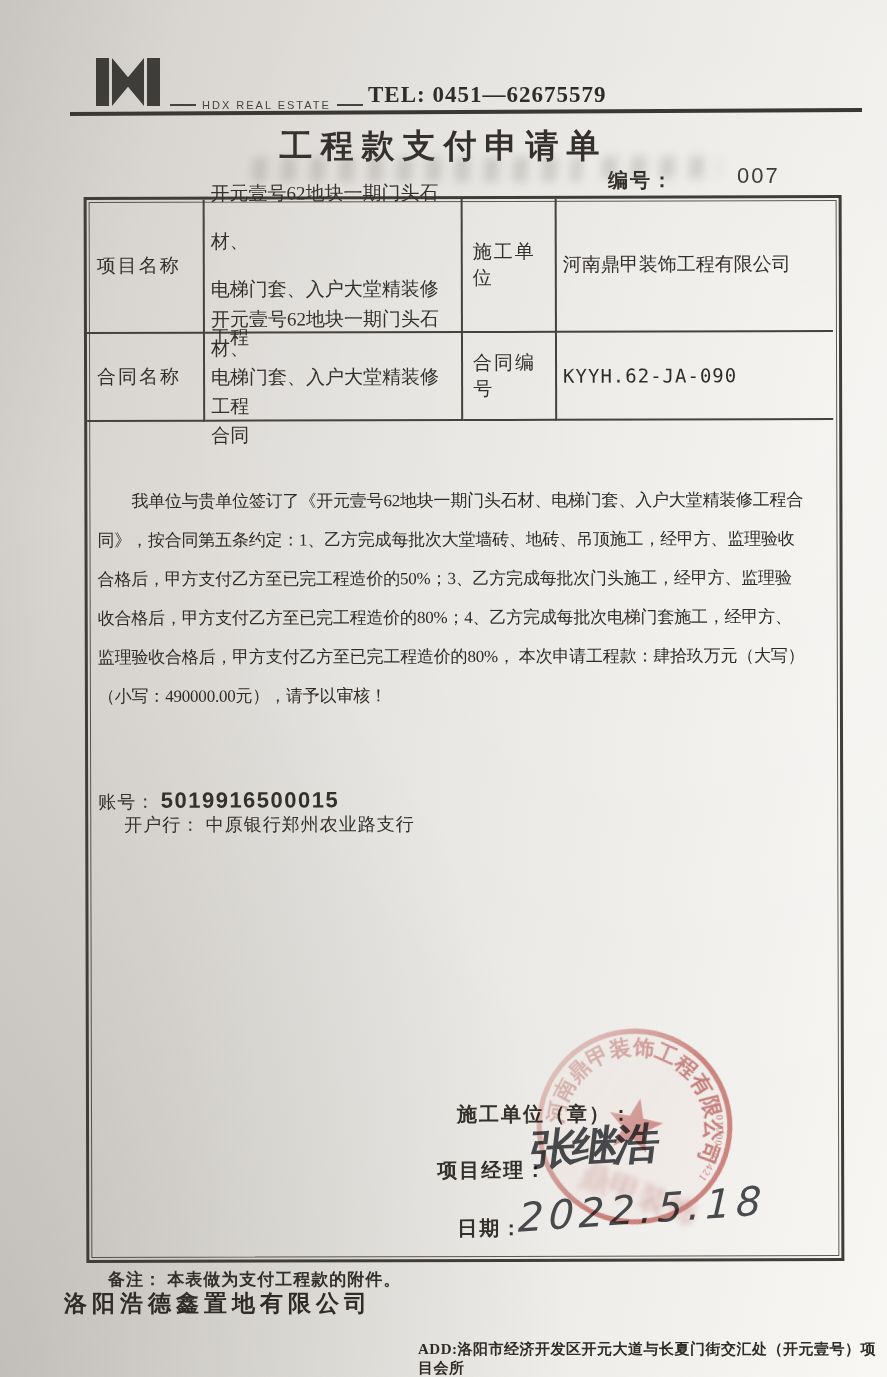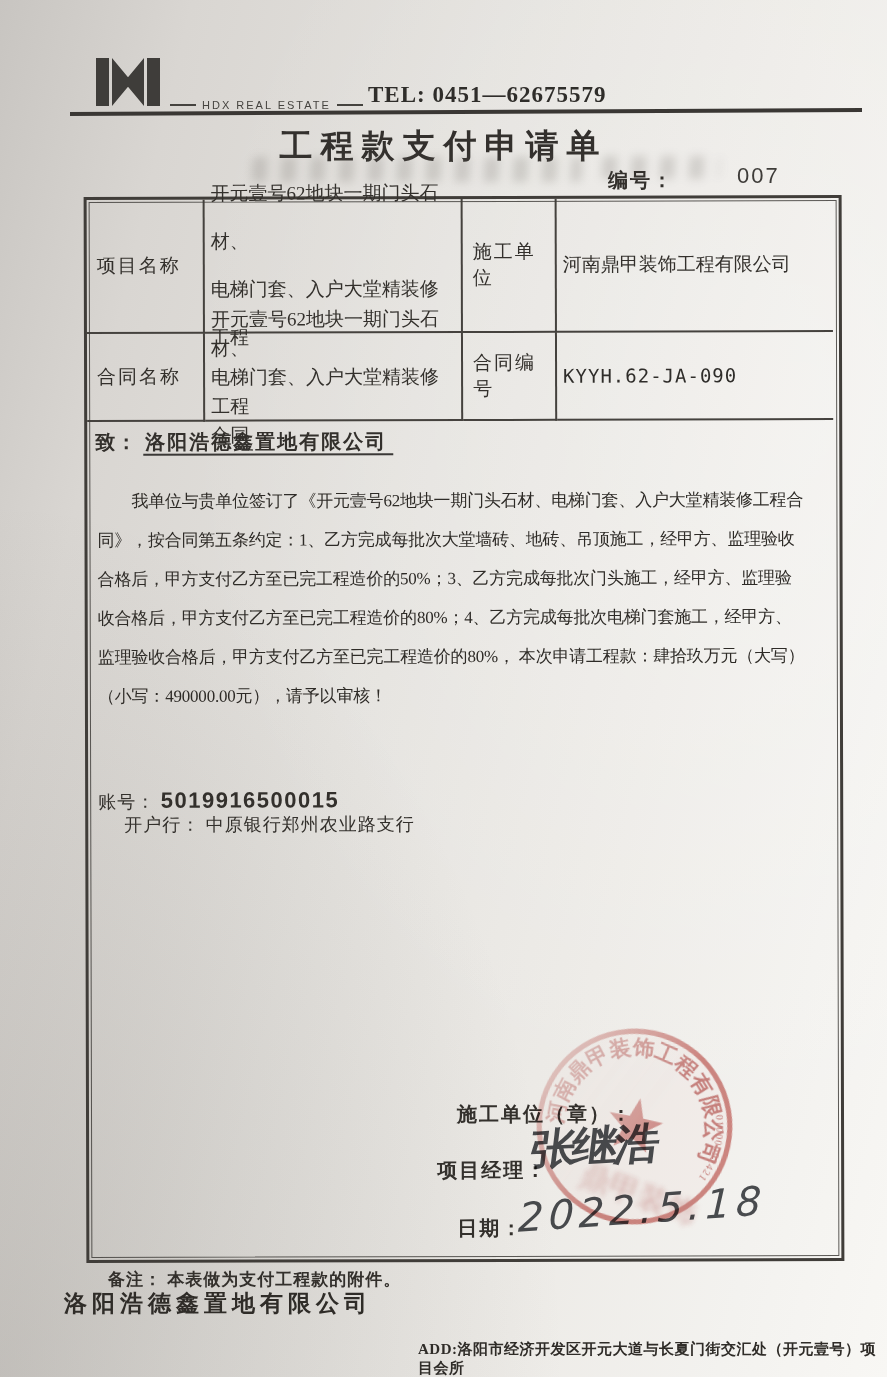"致： 洛阳浩德鑫置地有限公司" div.abs { html: <div> <span>致：</span> <span>洛阳浩德鑫置地有限公司</span> </div> -> none }
